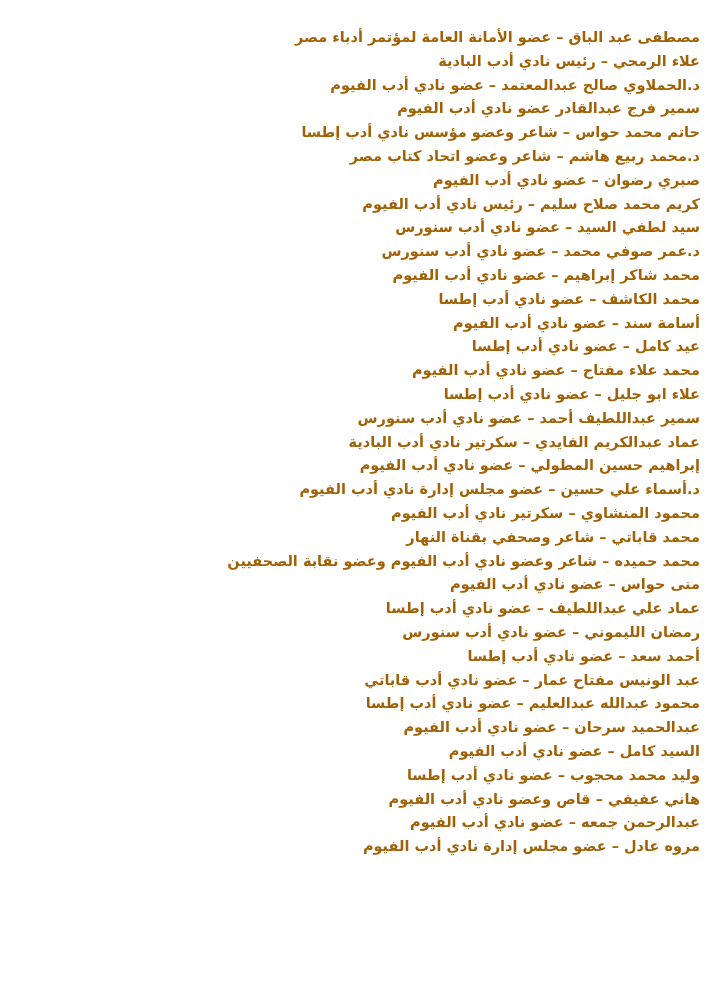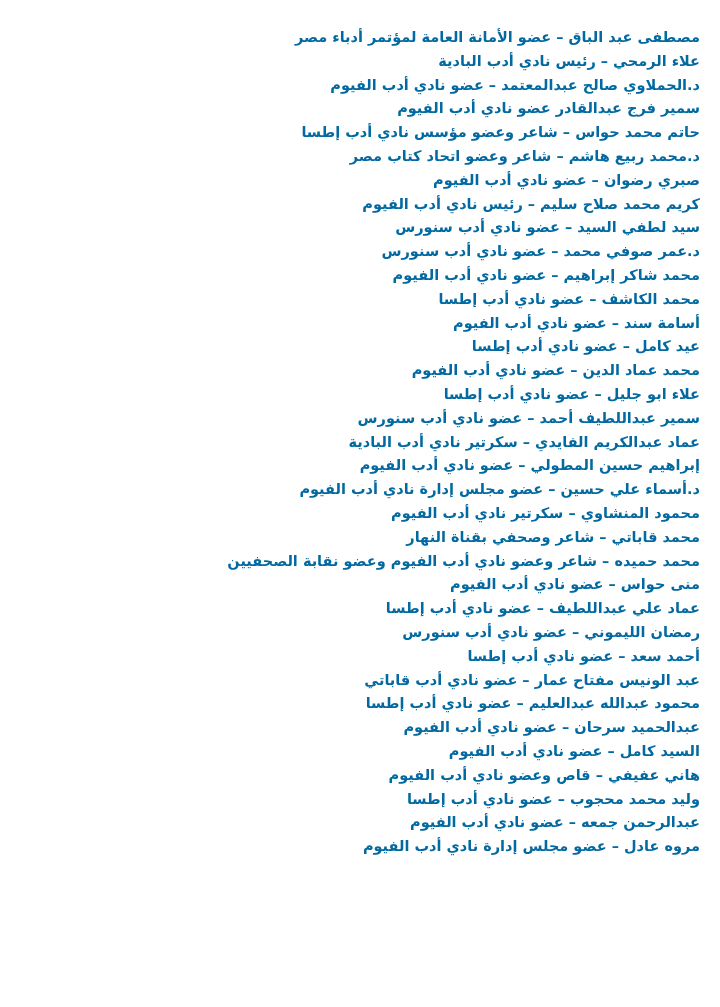"مصطفى عبد الباق – عضو" .member-line { color: #0369a1 -> #a16207 }
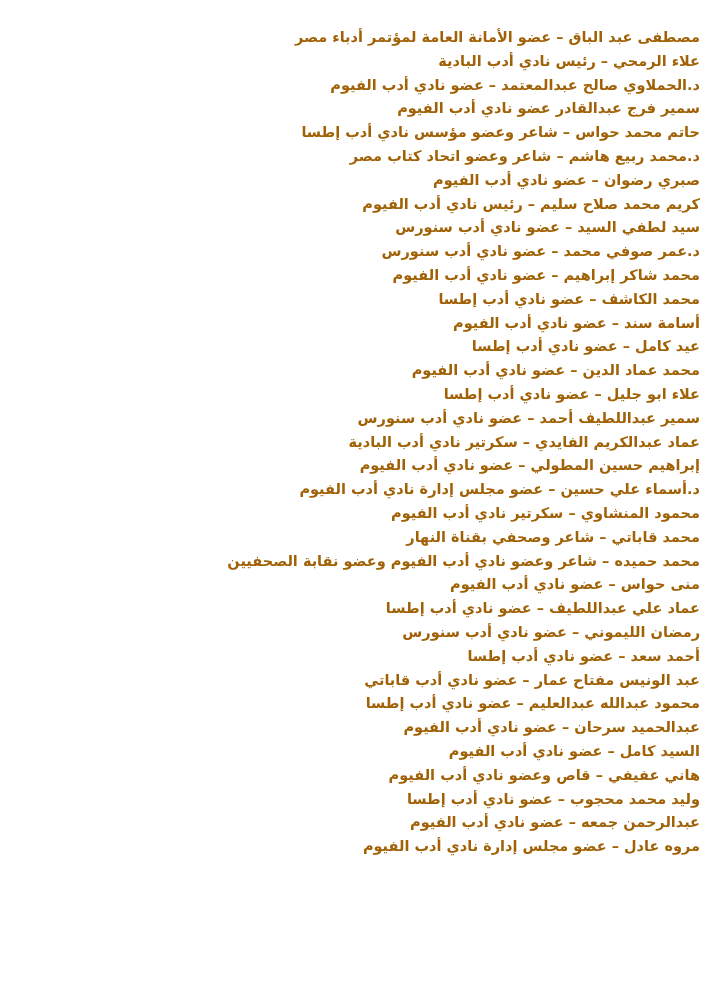"محمد عماد الدين – عضو" div.member-line { text: عماد الدين -> علاء مفتاح }
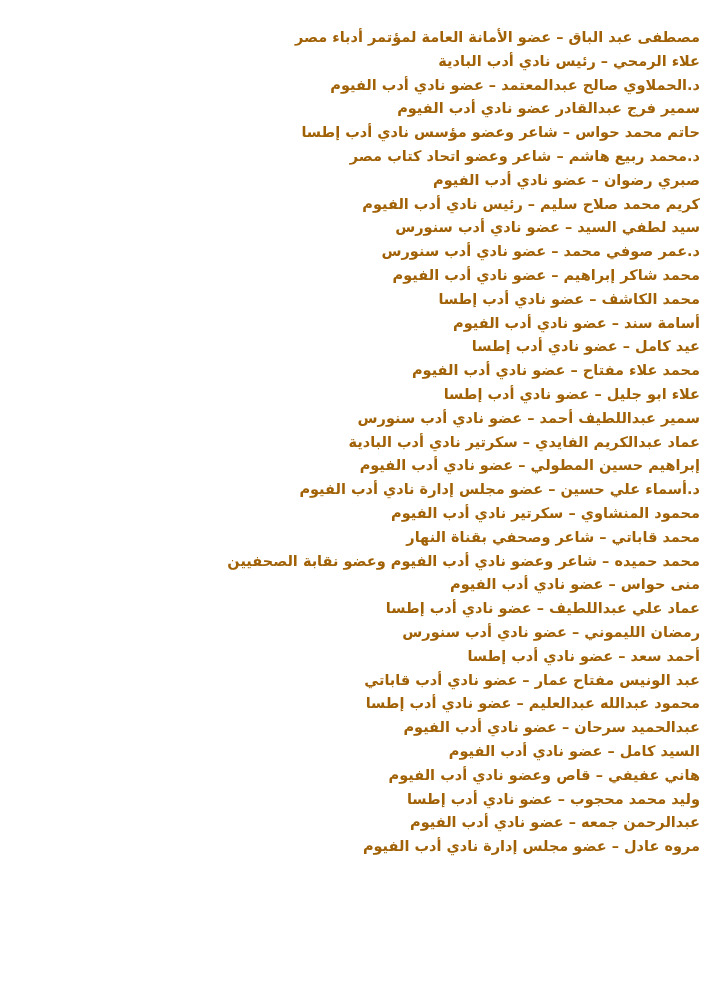"هاني عفيفي – قاص وعضو" div.member-line { order: before "وليد محمد محجوب – عضو" -> after "وليد محمد محجوب – عضو" }
